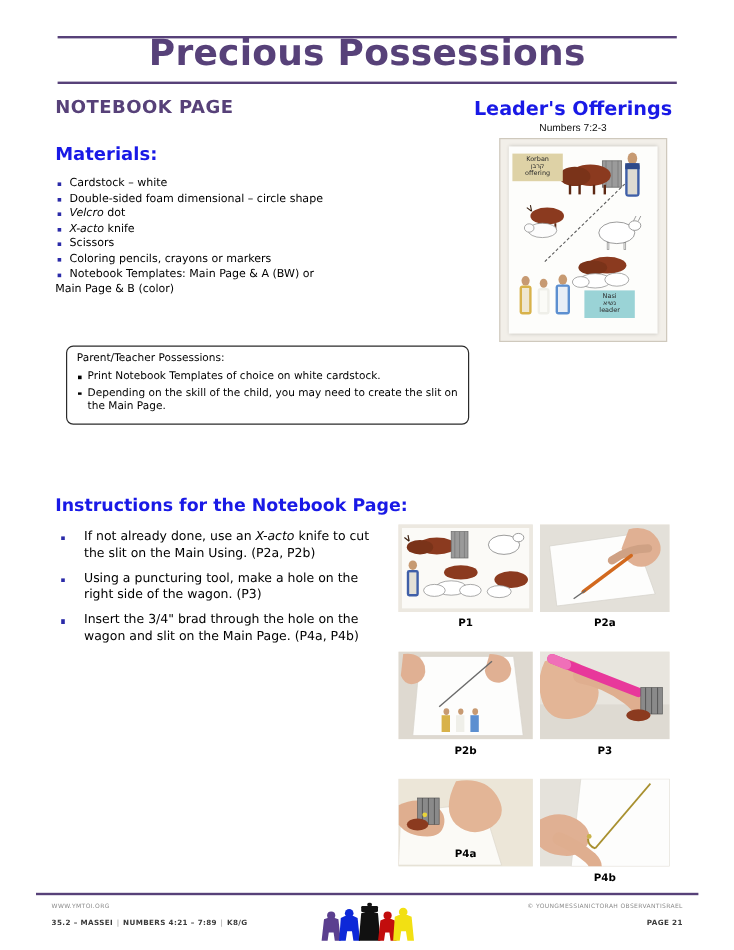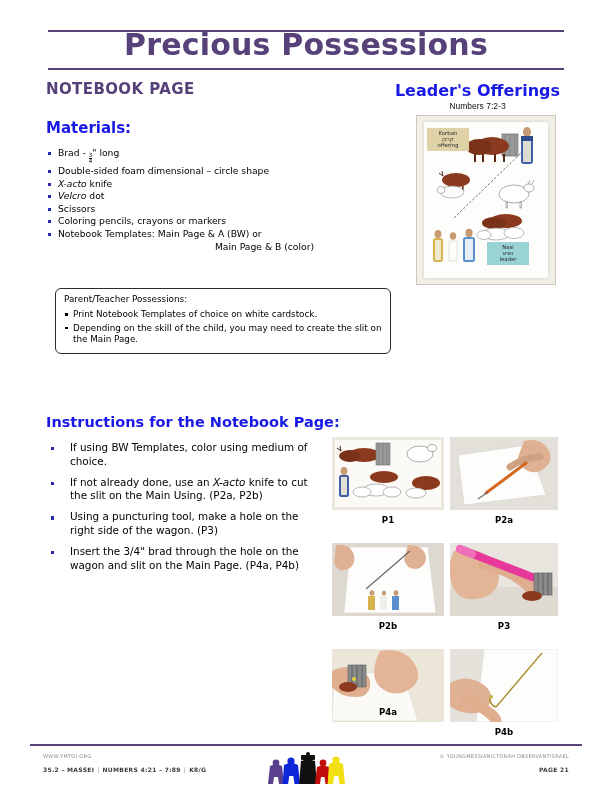"Cardstock – white" li { html: none -> <li>Cardstock – white</li> }
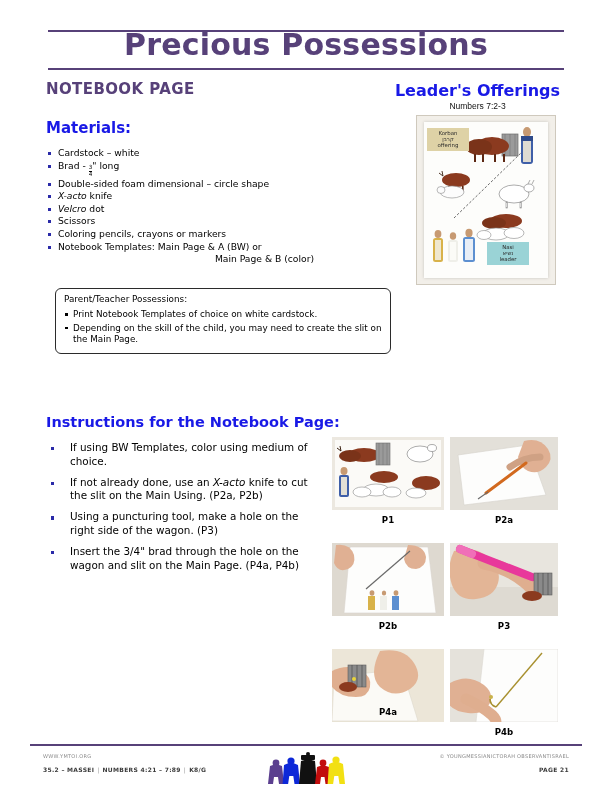"Brad -" li { html: <li><span>Brad - </span><span> <span>3</span> <span>4</span> </span><span>" long</span></li> -> none }
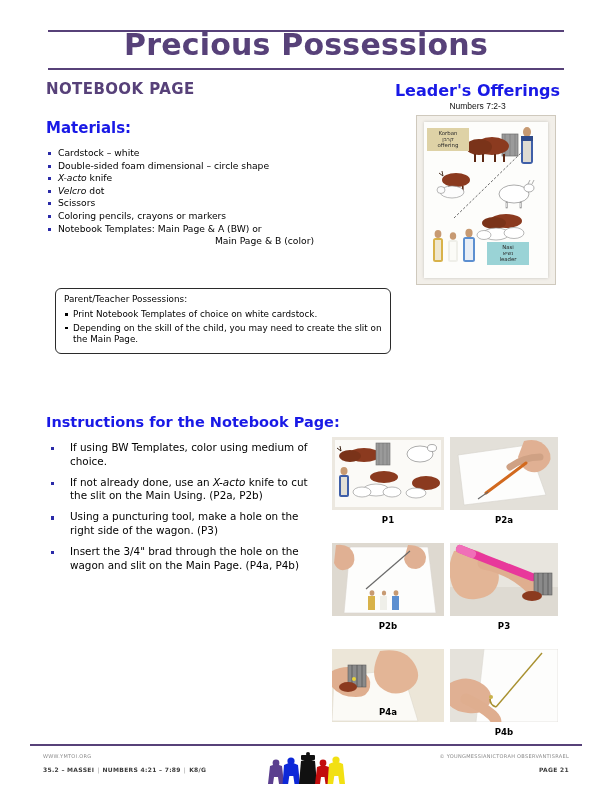"X-acto knife" li { order: before "Velcro dot" -> after "Velcro dot" }
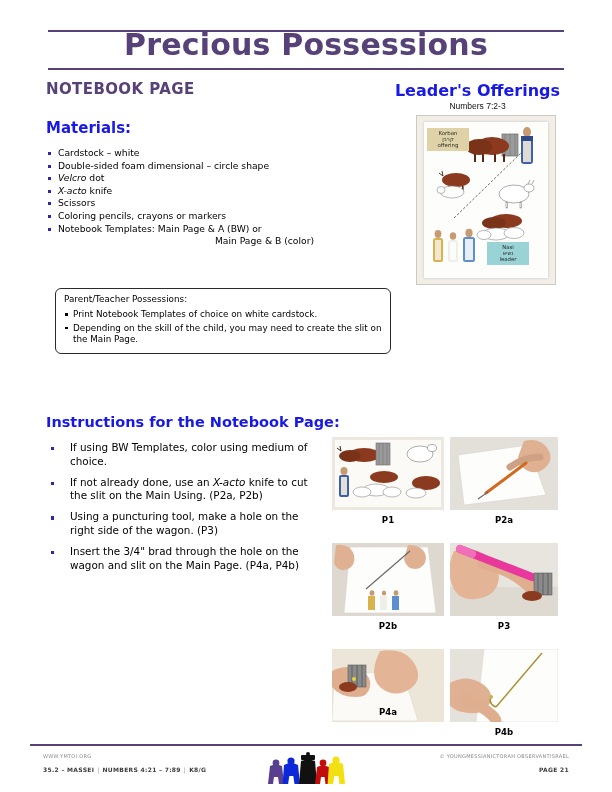"Main Page & B (color)" .mat-cont { text-align: right -> left }
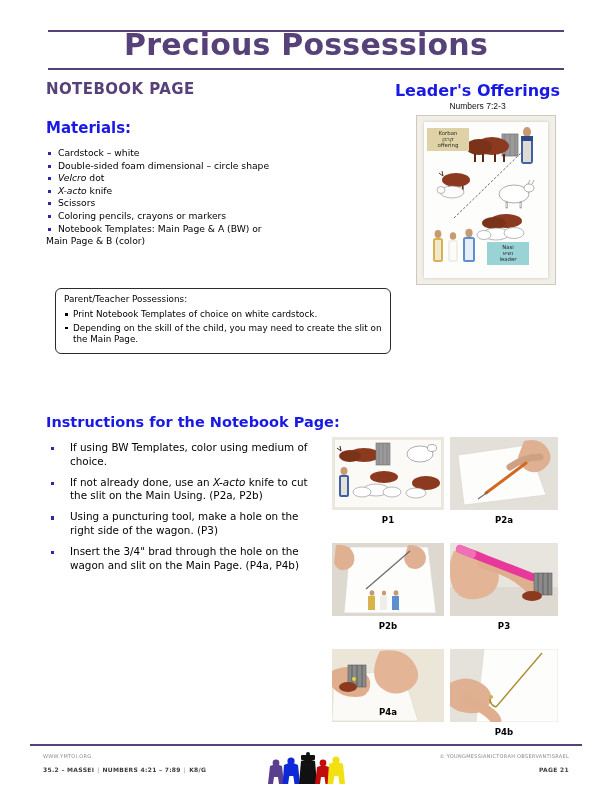"If using BW Templates, color" li { html: <li>If using BW Templates, color using medium of choice.</li> -> none }
